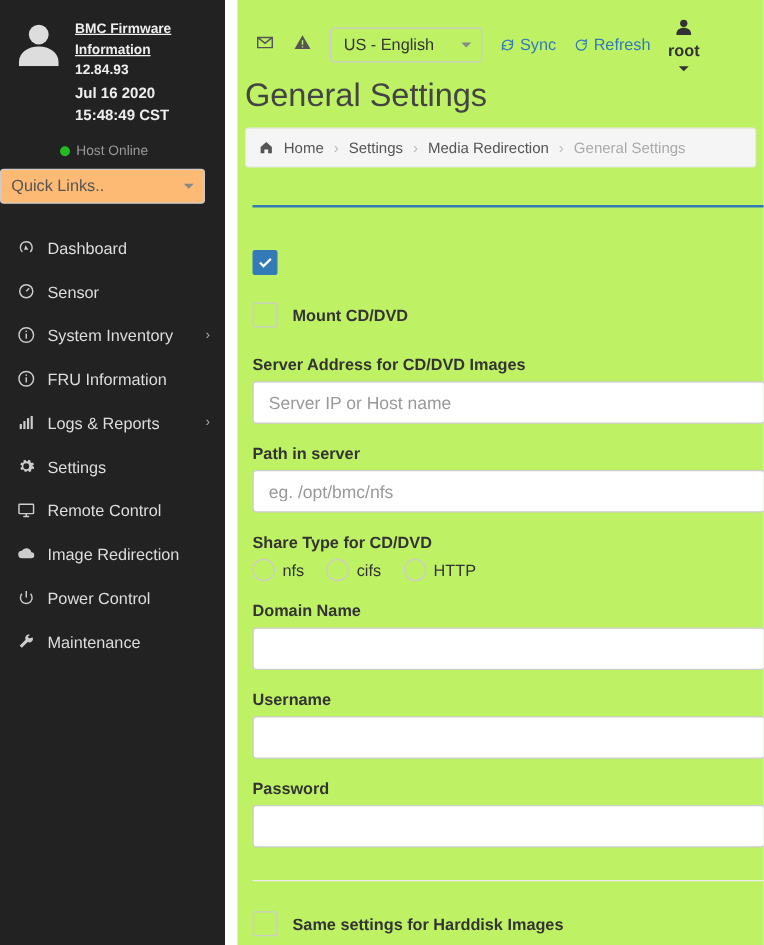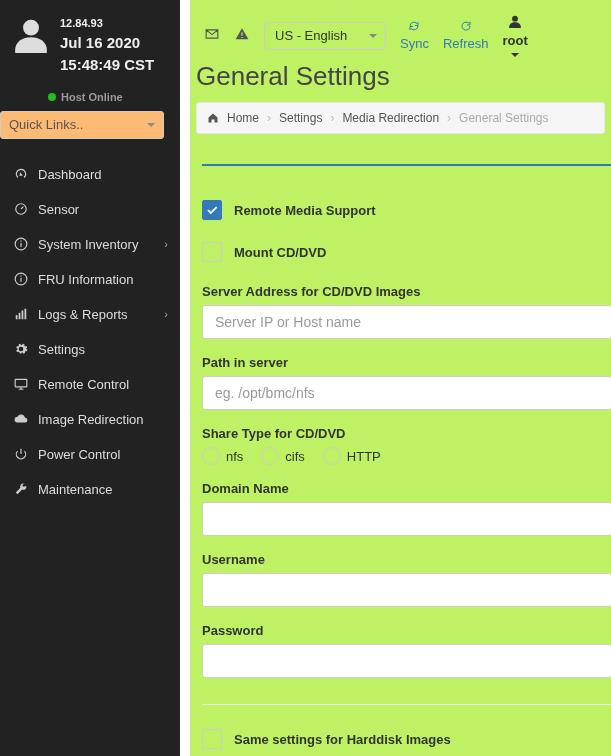"BMC Firmware Information" div.firmware-title { html: none -> <div>BMC Firmware Information</div> }
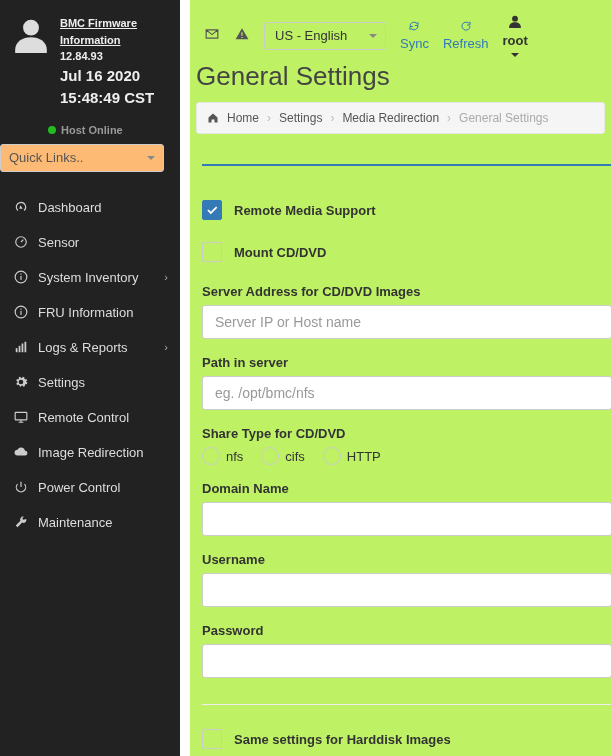"Sync" .top-link { flex-direction: column -> none }
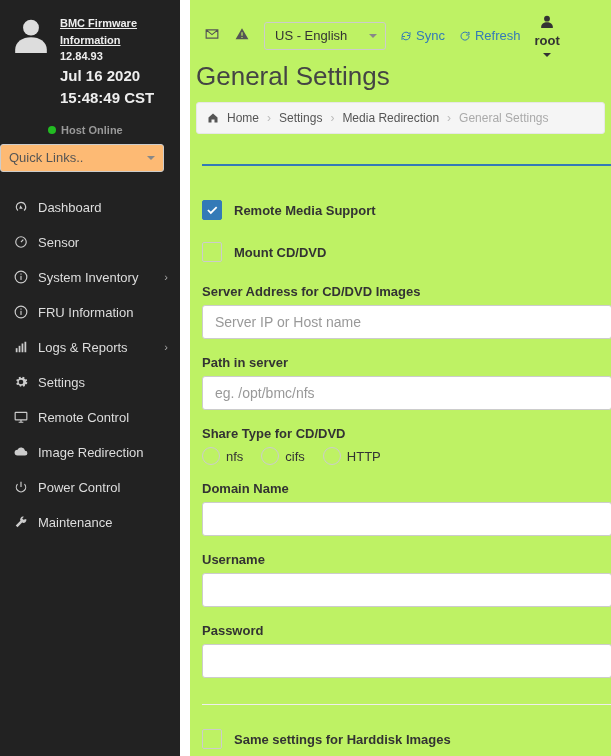"Jul 16 2020 15:48:49 CST" .firmware-time { font-size: 15px -> 12px }
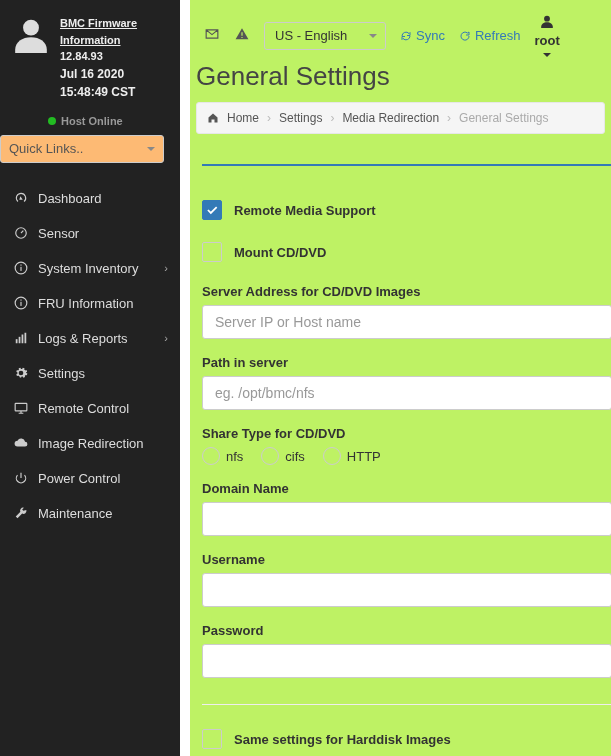"Host Online" .host-status { font-weight: bold -> none }
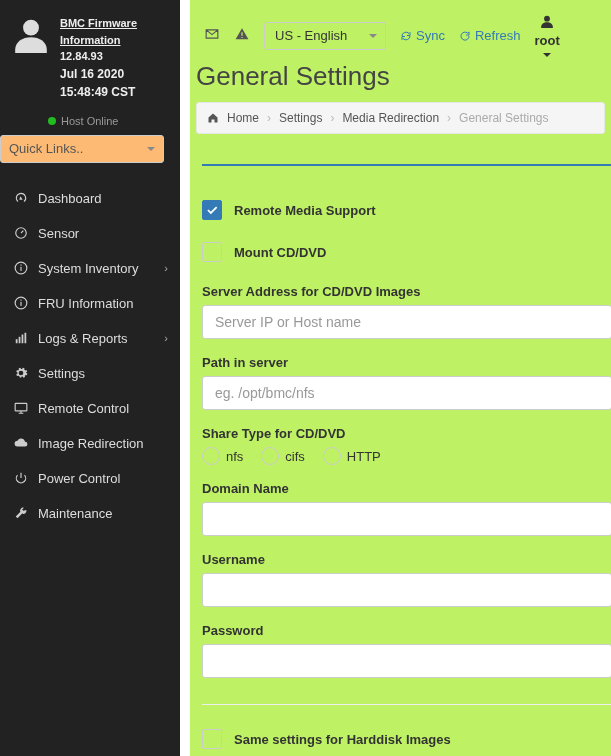"Remote Media Support" span.label { html: <span>Remote Media Support</span> -> none }
